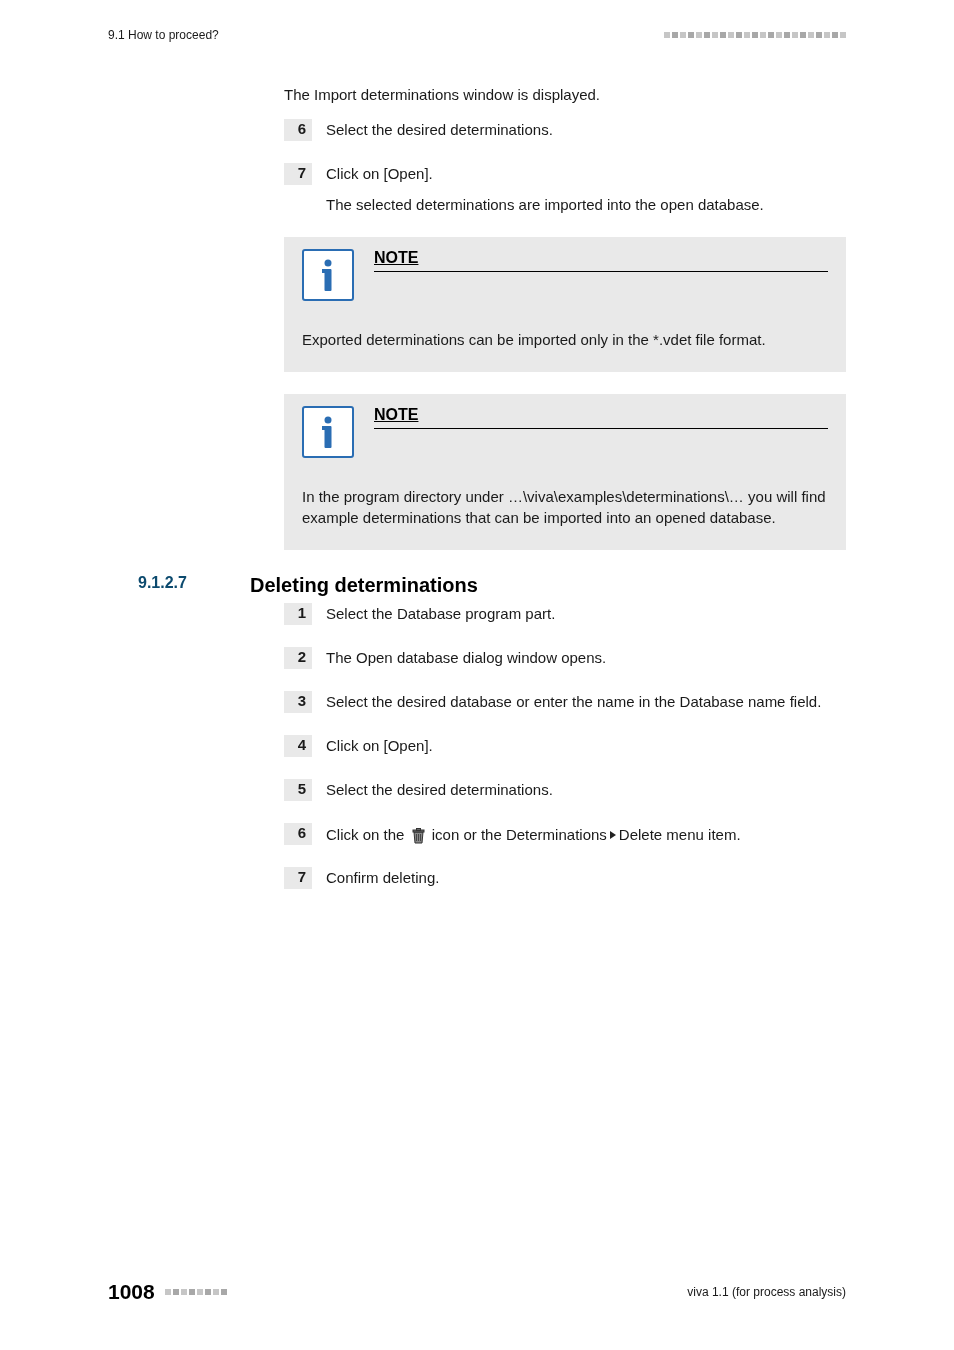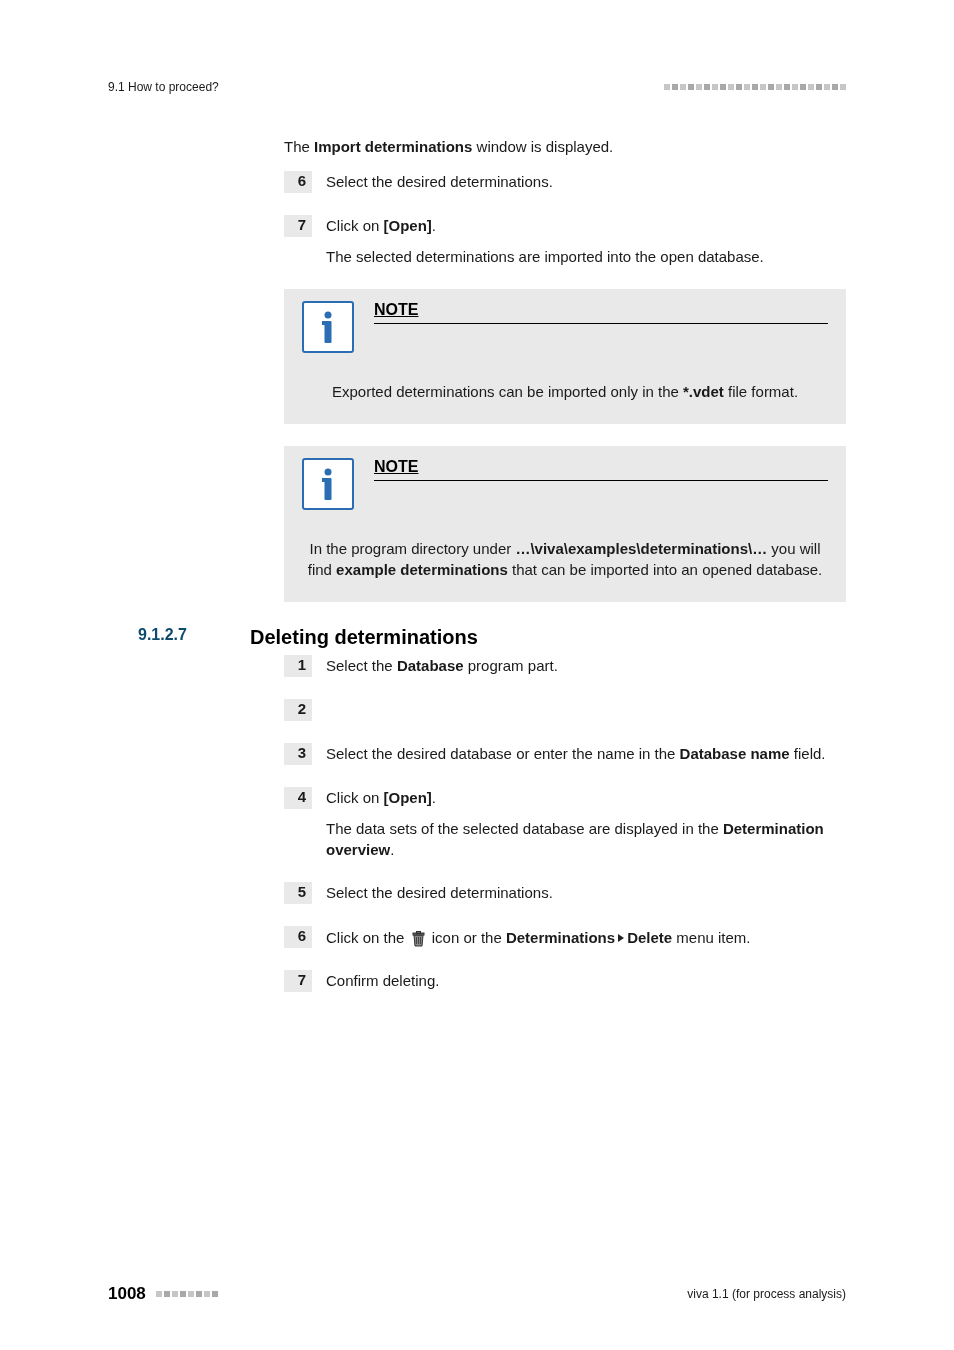"9.1 How to proceed?" .page { padding: 80px 108px 60px 108px -> 28px 108px 60px 108px }
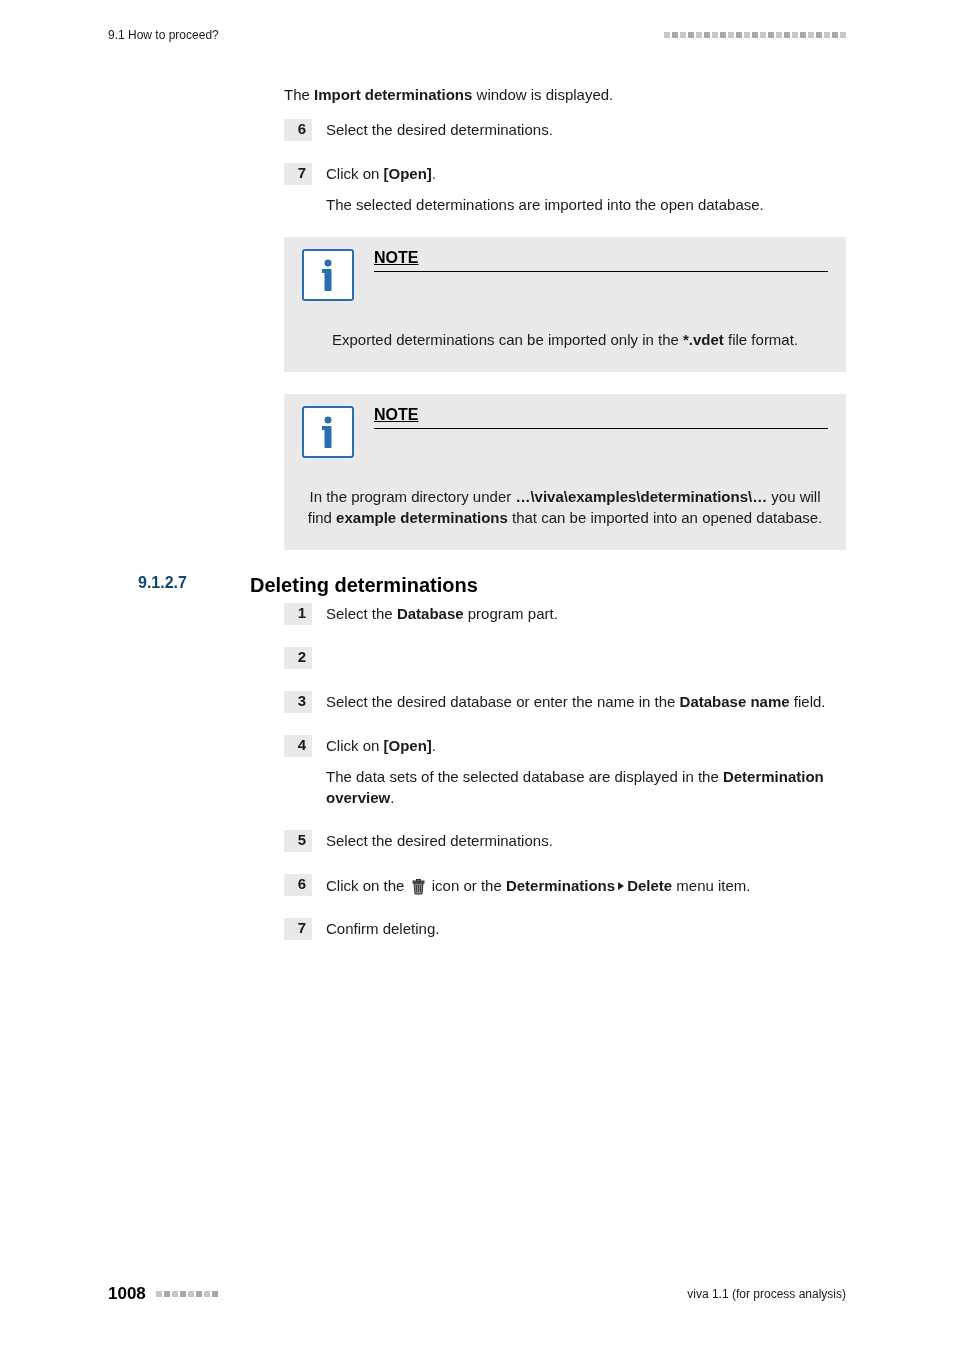"Import determinations" b { font-weight: bold -> normal }
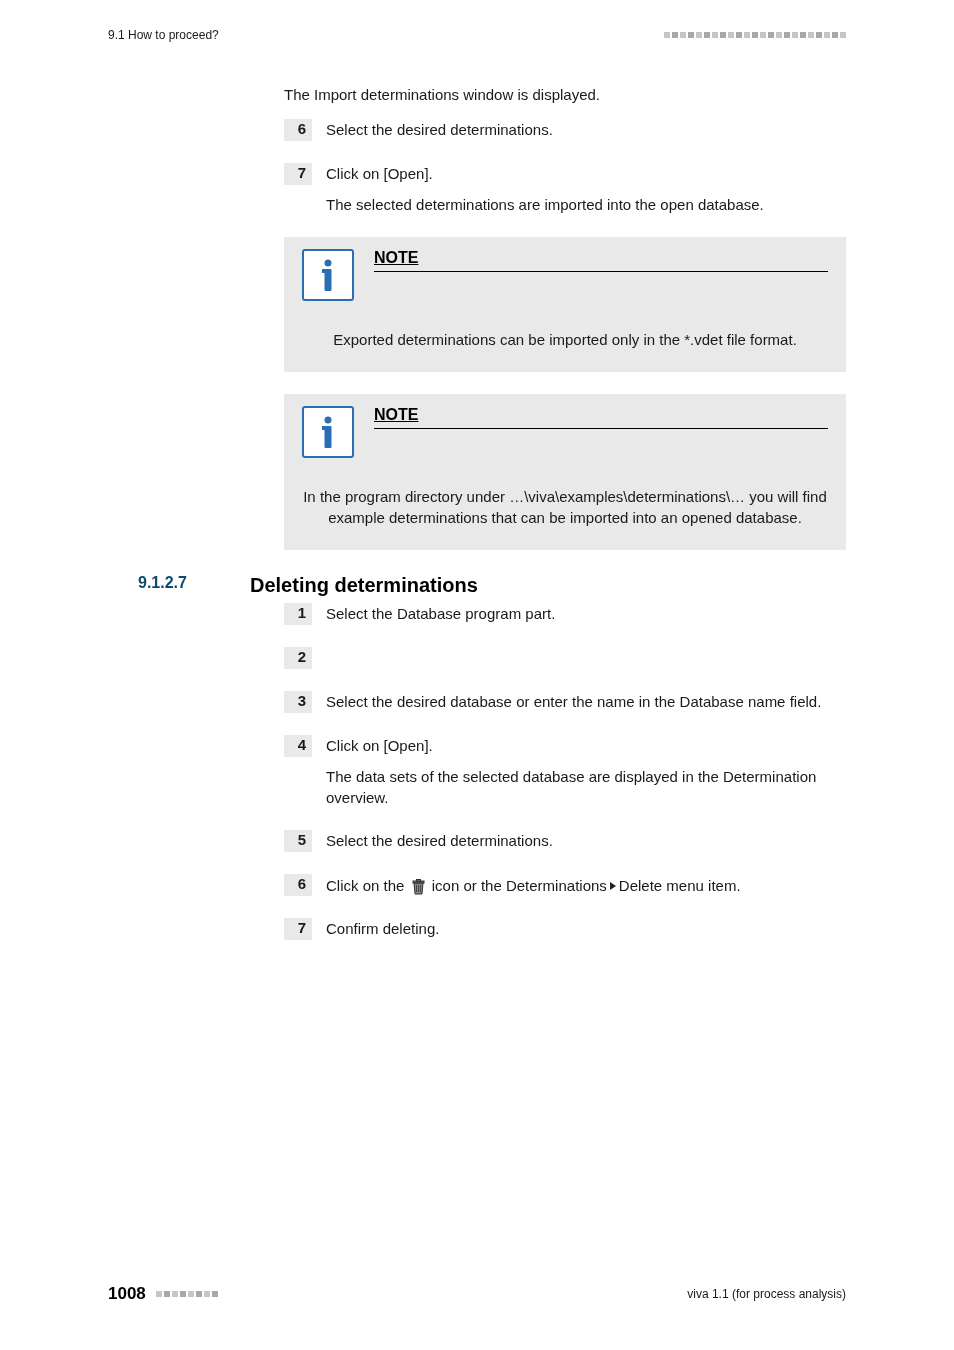"Exported determinations can be imported" .note-body { text-align: center -> none }
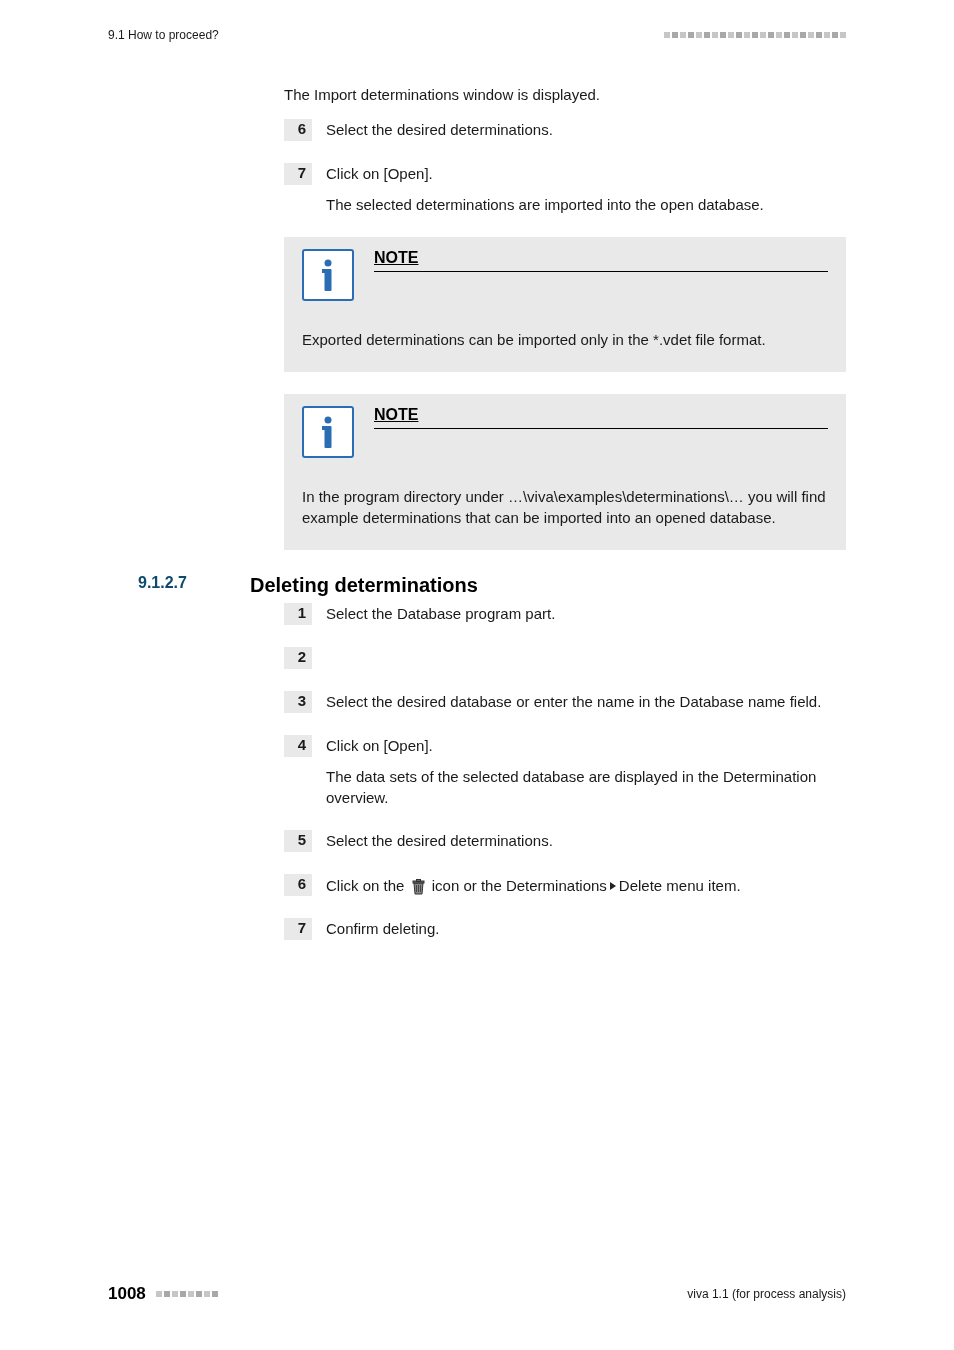"The Open database dialog window" p { html: none -> <p><span>The </span><b>Open database</b><span> dialog window opens.</span></p> }
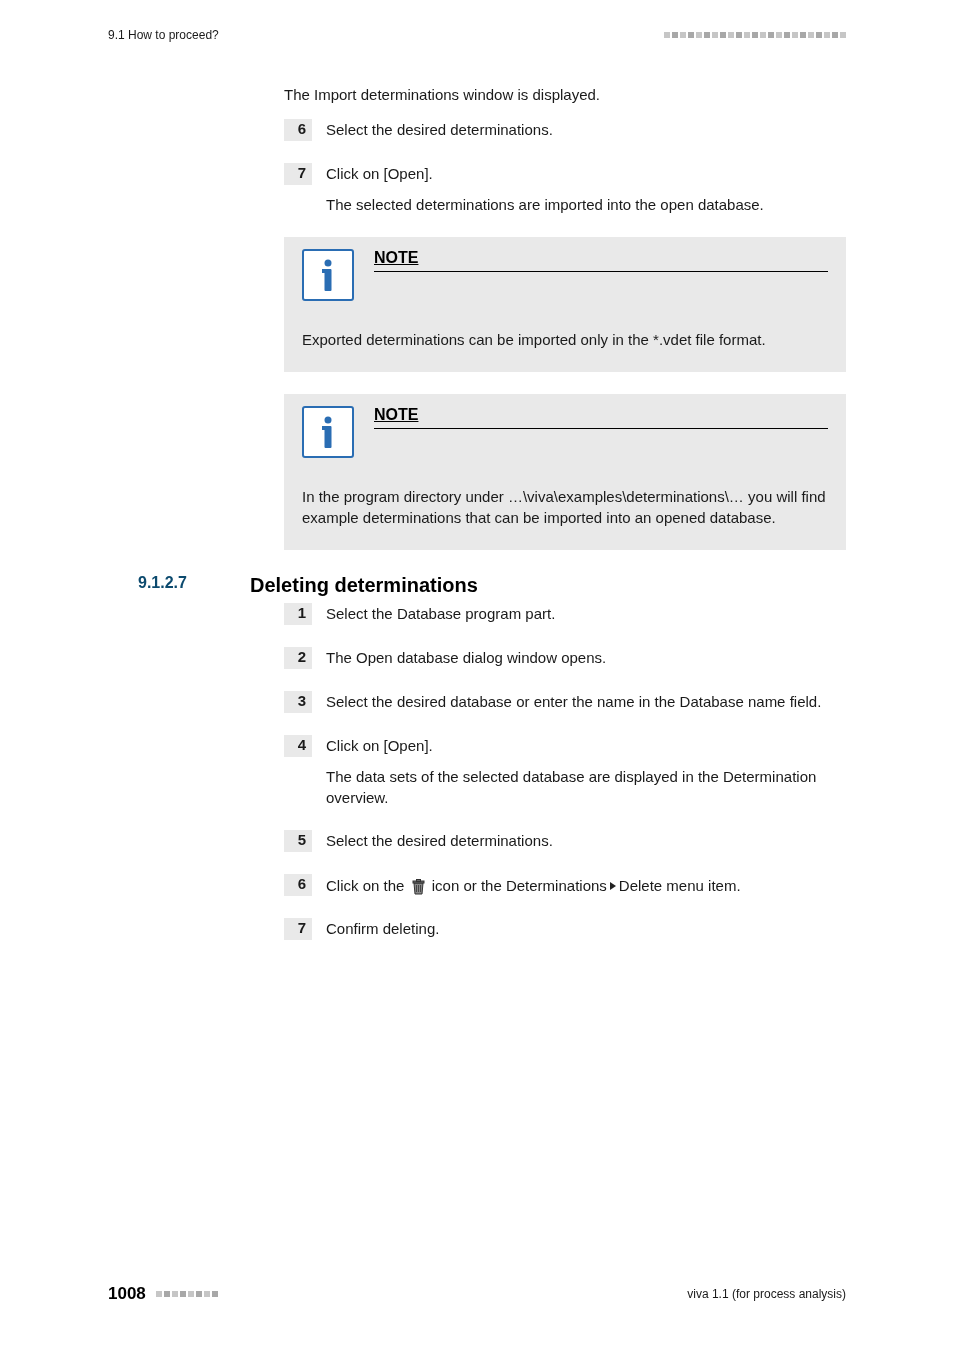"The data sets of the" p { html: <p><span>The data sets of the selected database are displayed in the </span><b>Determination overview</b><span>.</span></p> -> none }
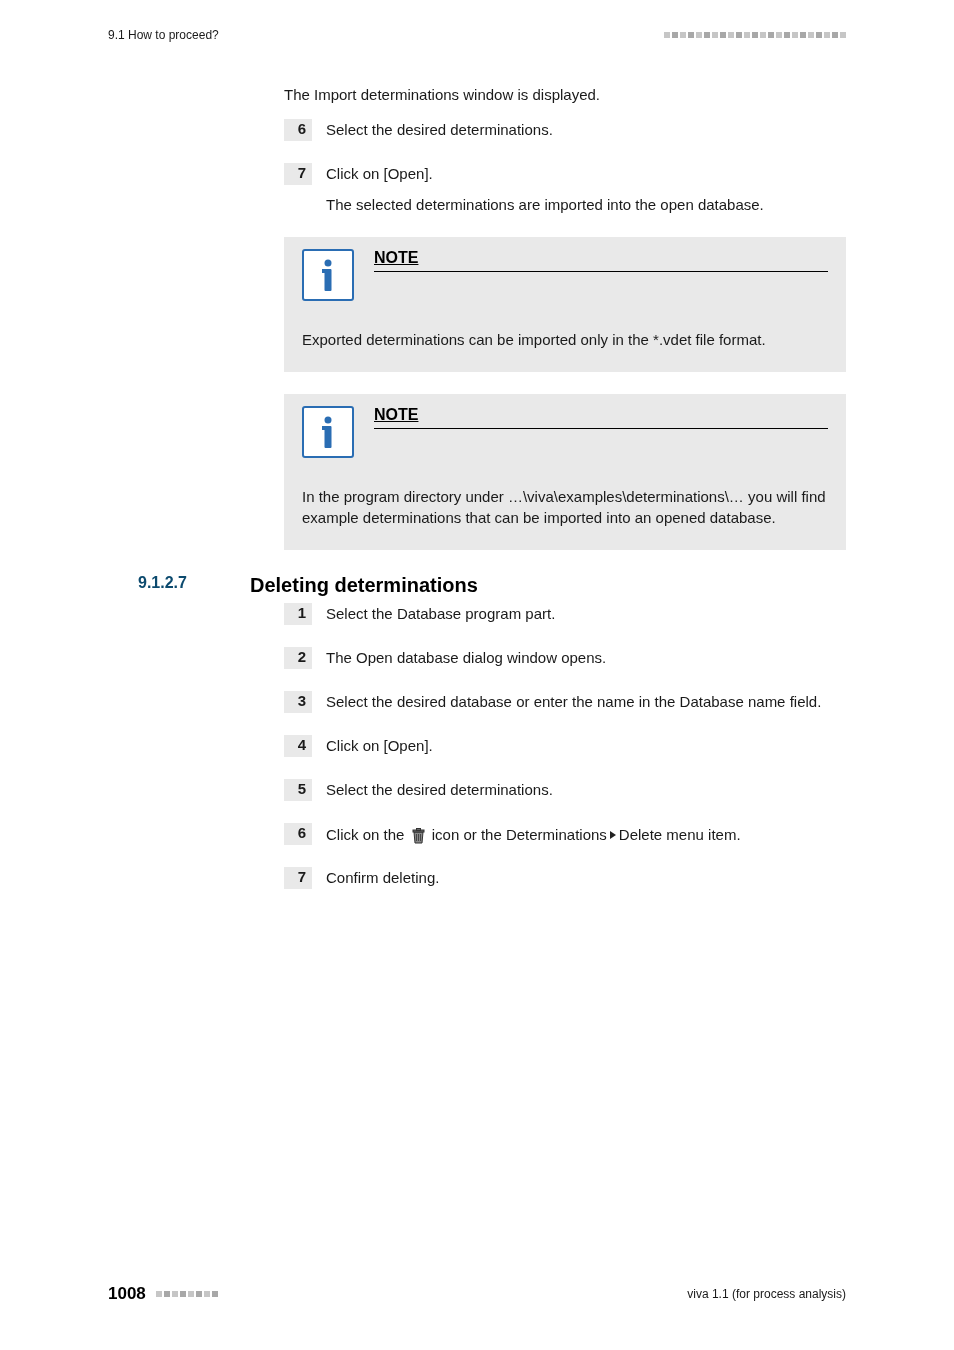"1008" .page-num { font-size: 17px -> 21px }
